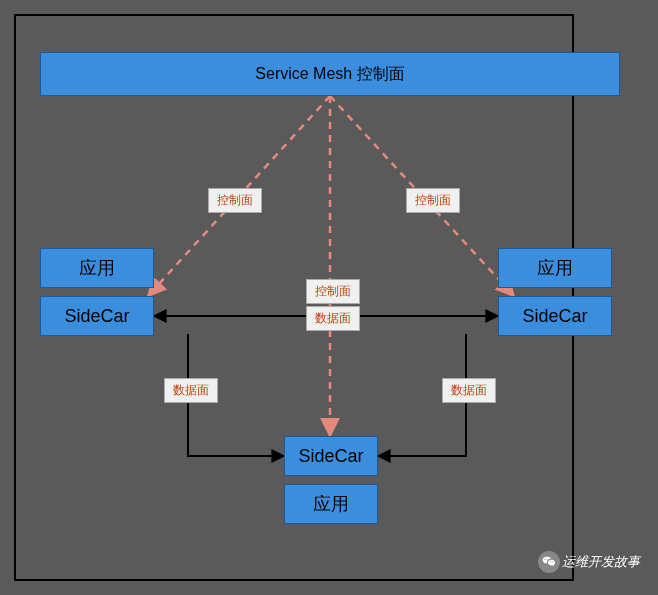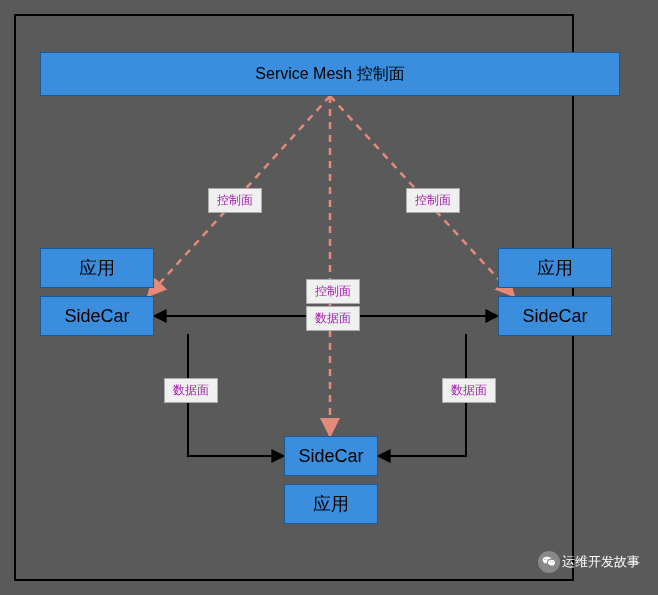"控制面" .label { color: #a21caf -> #c2410c }
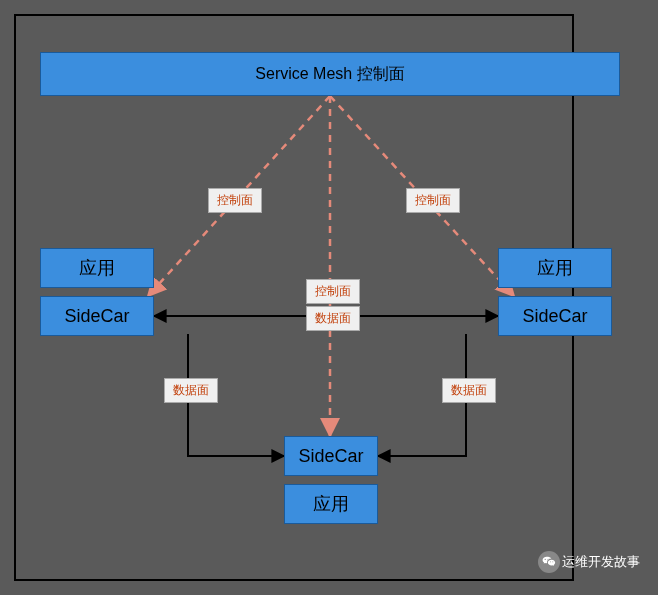"运维开发故事" .watermark { font-style: none -> italic }
